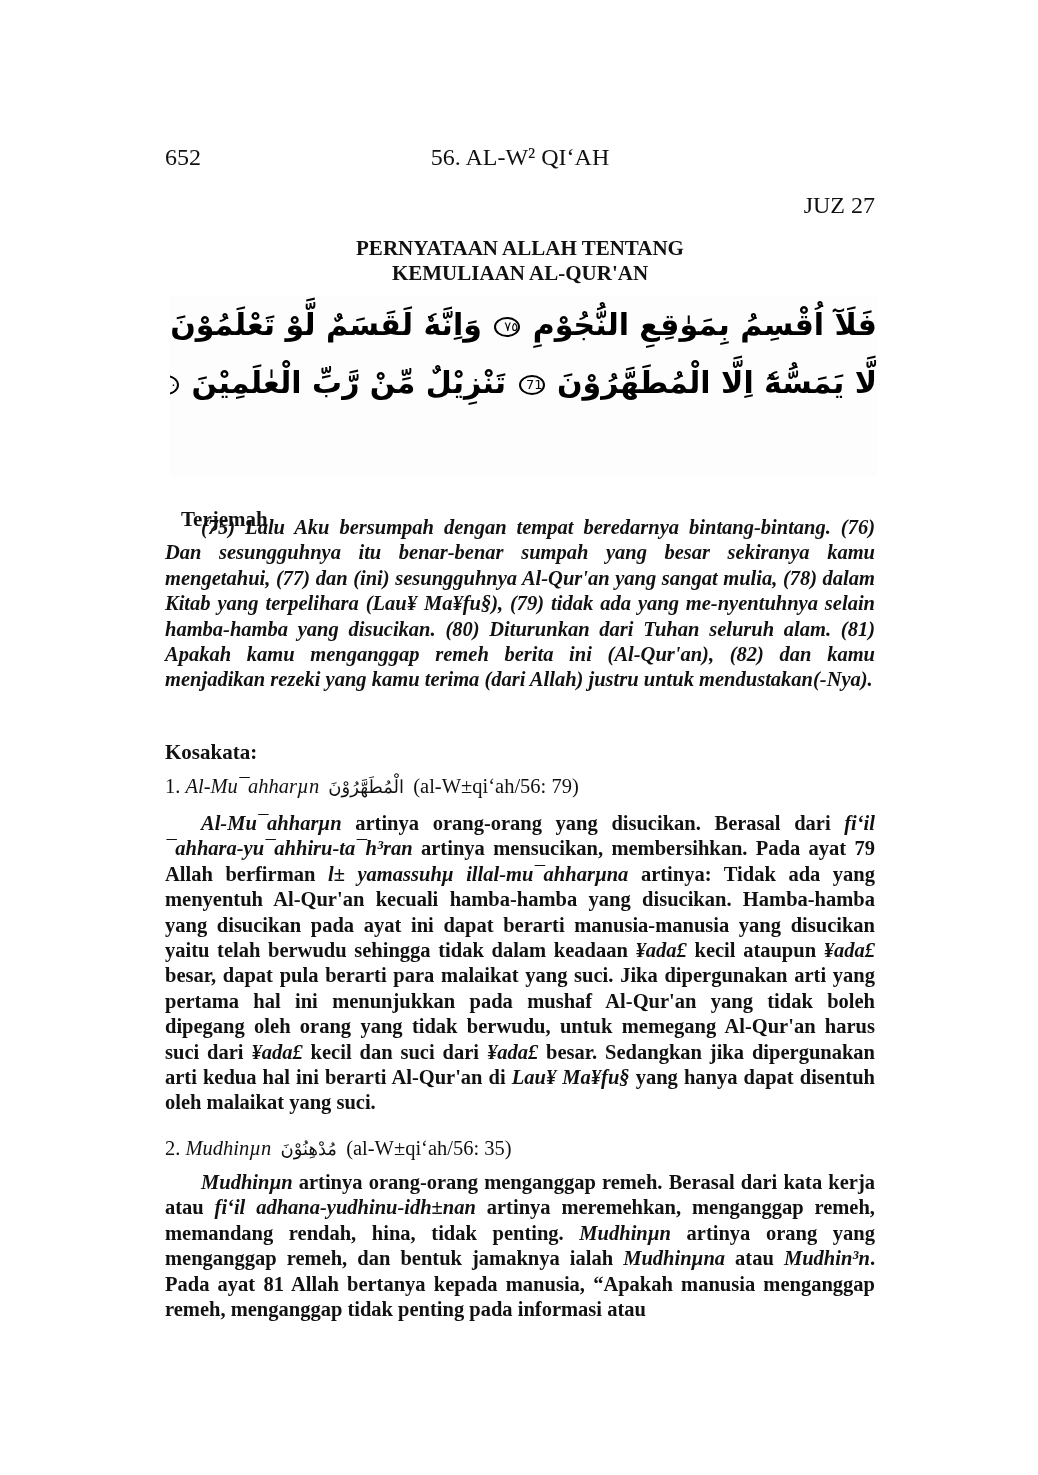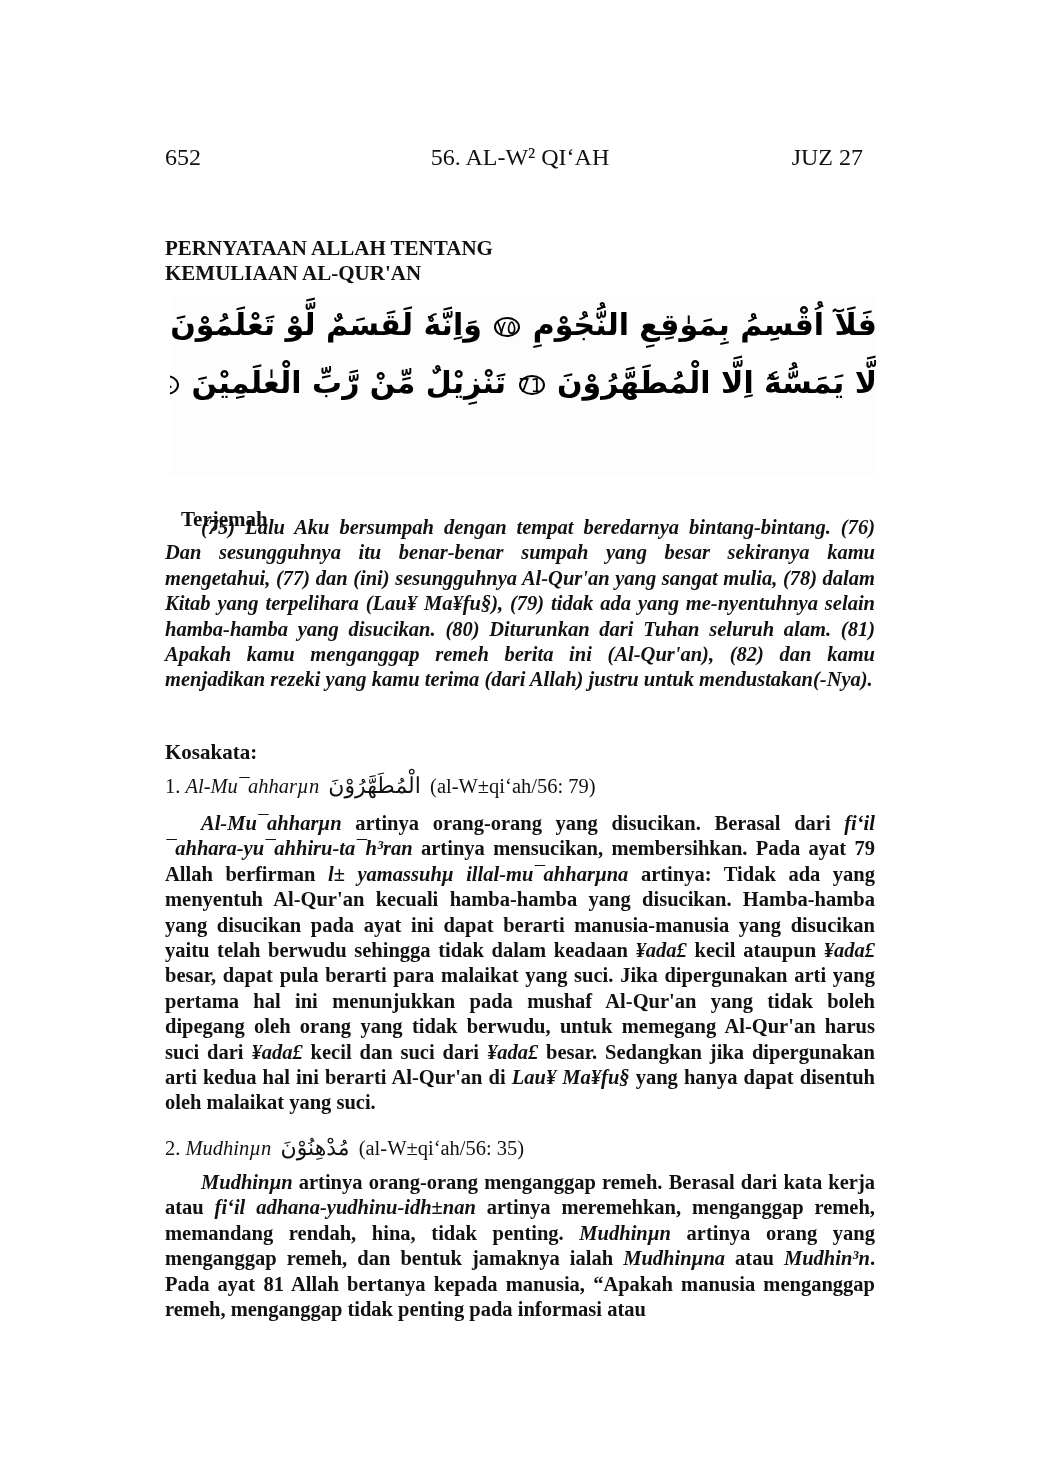"JUZ 27" .running-head .juz { margin-top: none -> 48px; right: 12px -> 0 }
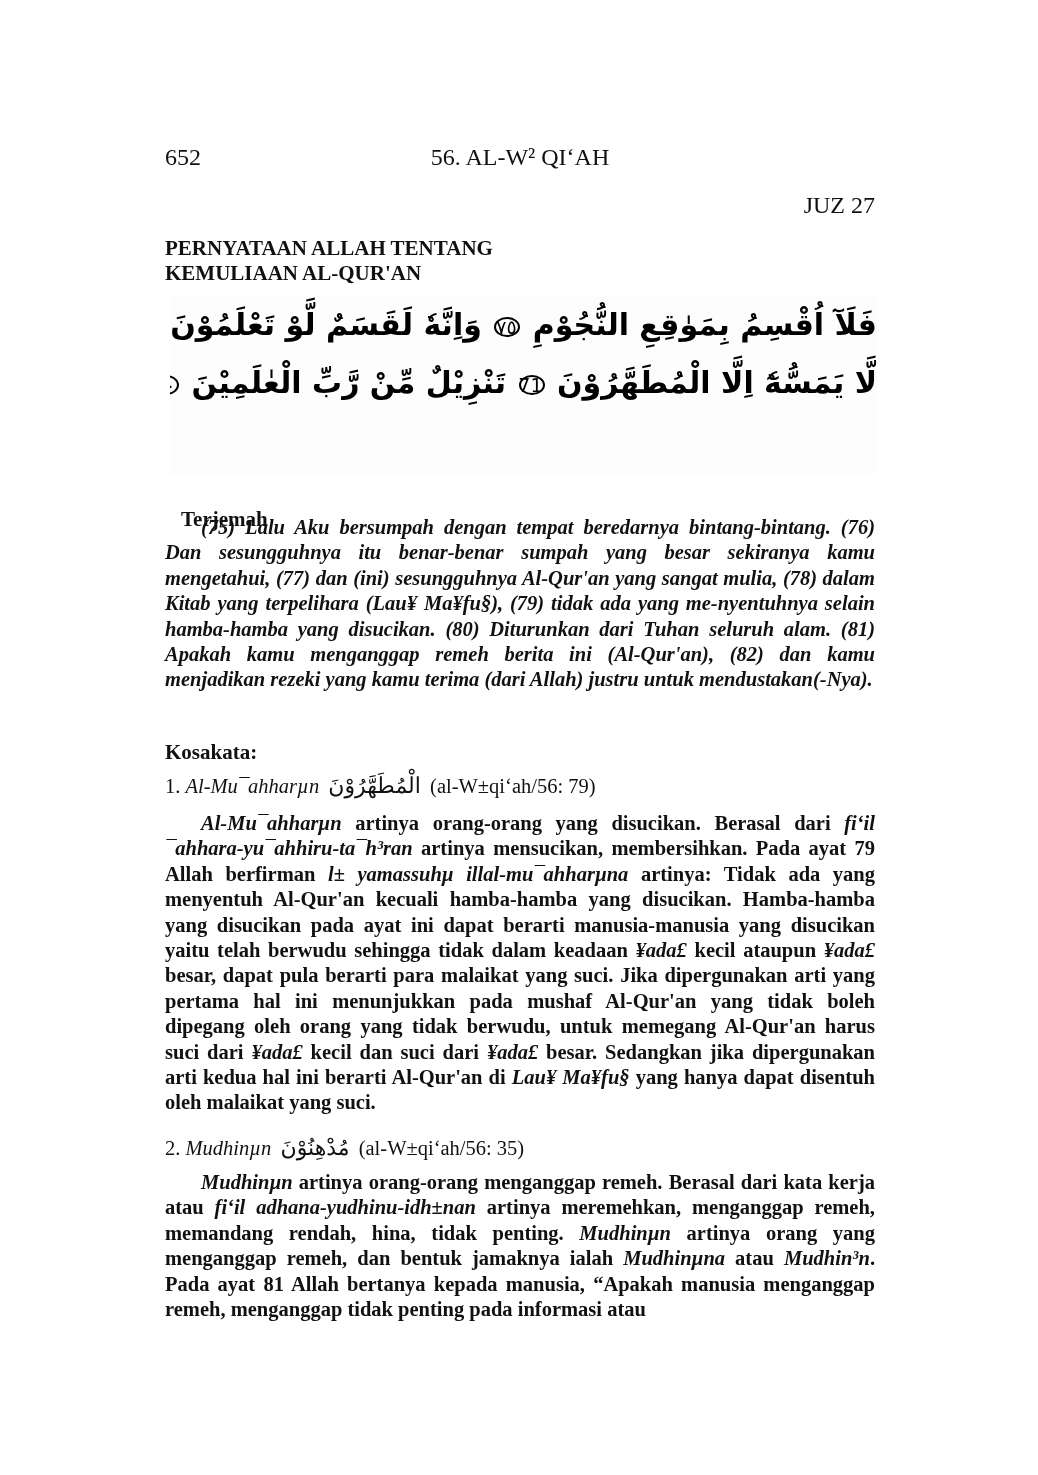"PERNYATAAN ALLAH TENTANG" .title { text-align: left -> center }
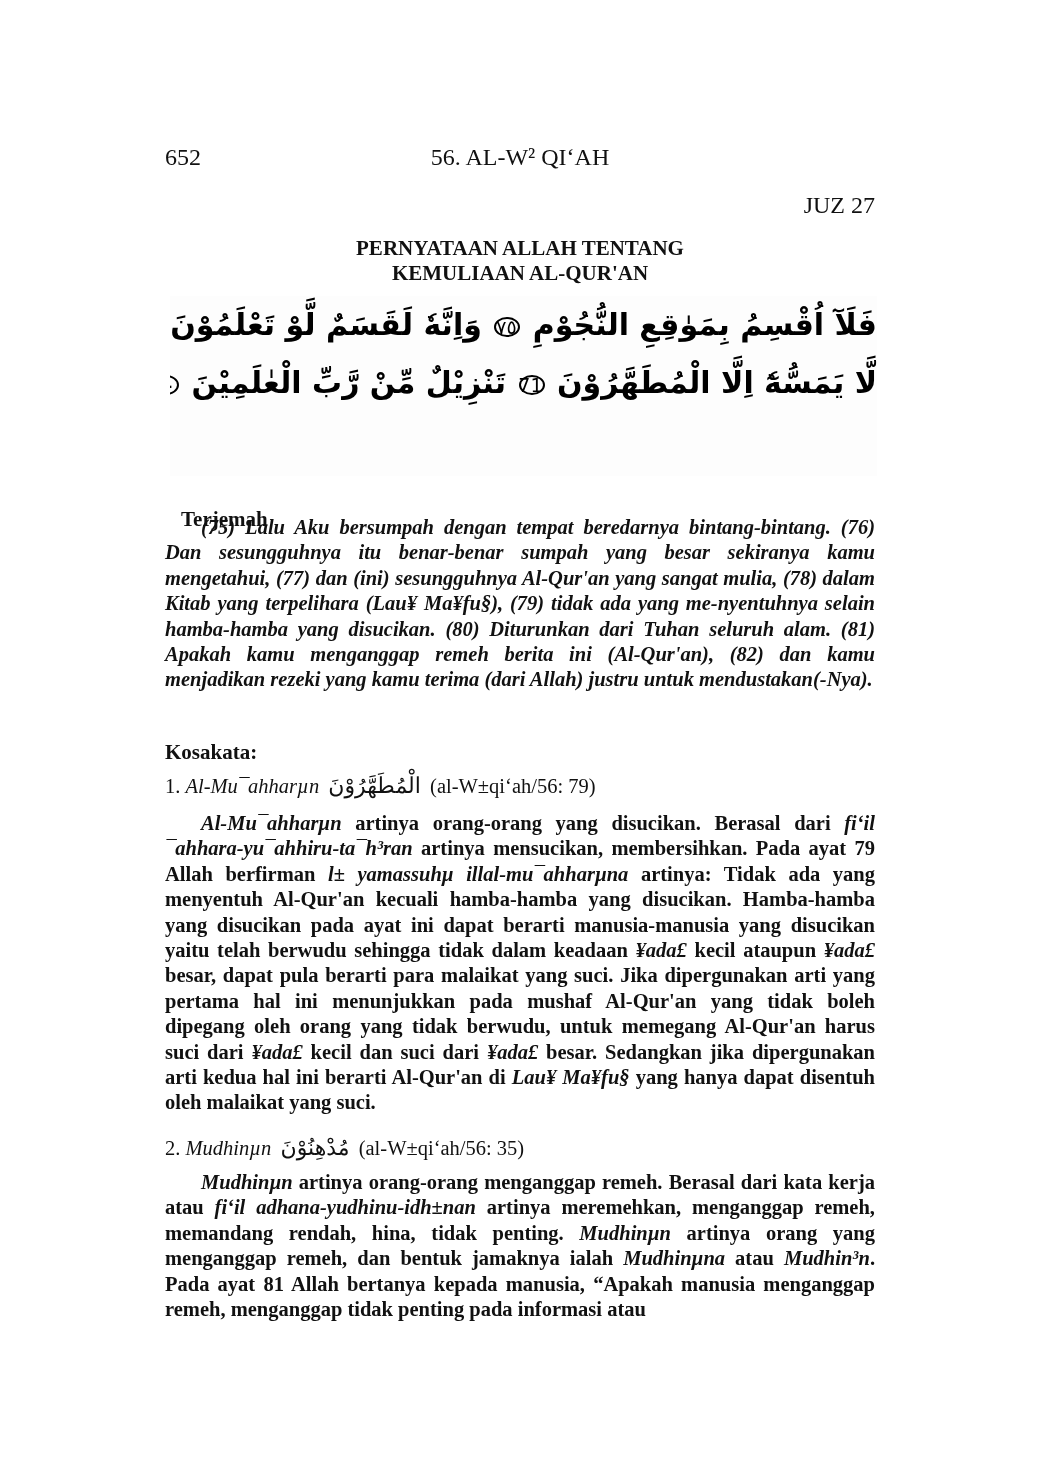"٧٥" .ayah-marker { font-size: 19px -> 13px; text-align: left -> right }
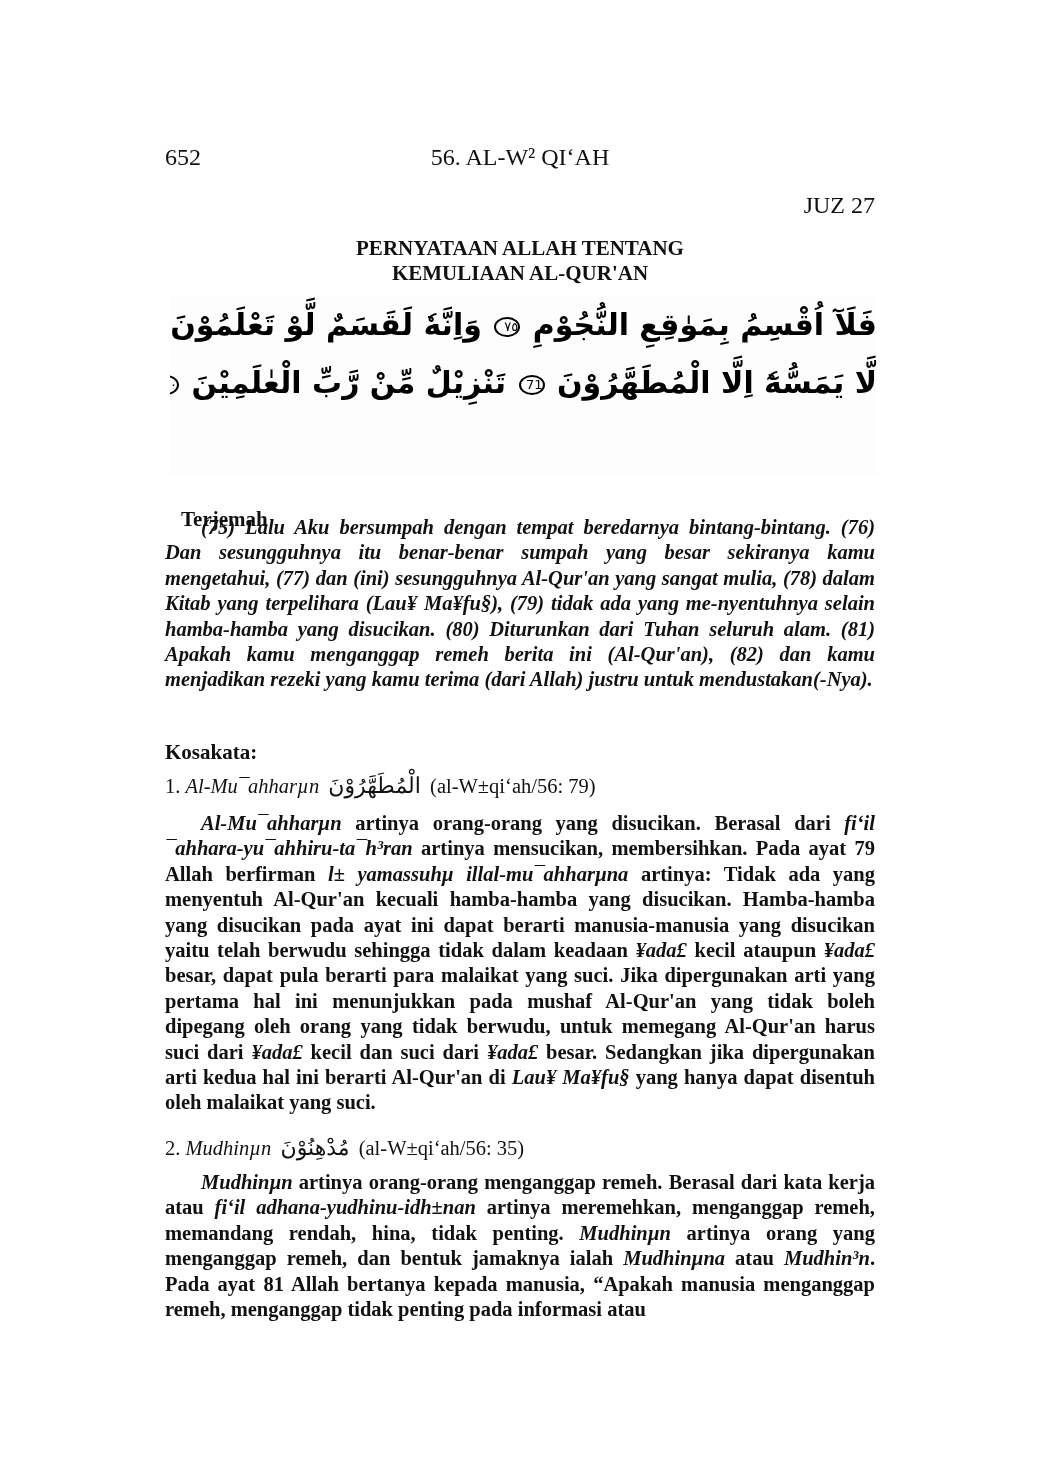"الْمُطَهَّرُوْنَ" .vocab-item .ar { font-size: 22px -> 18px }
